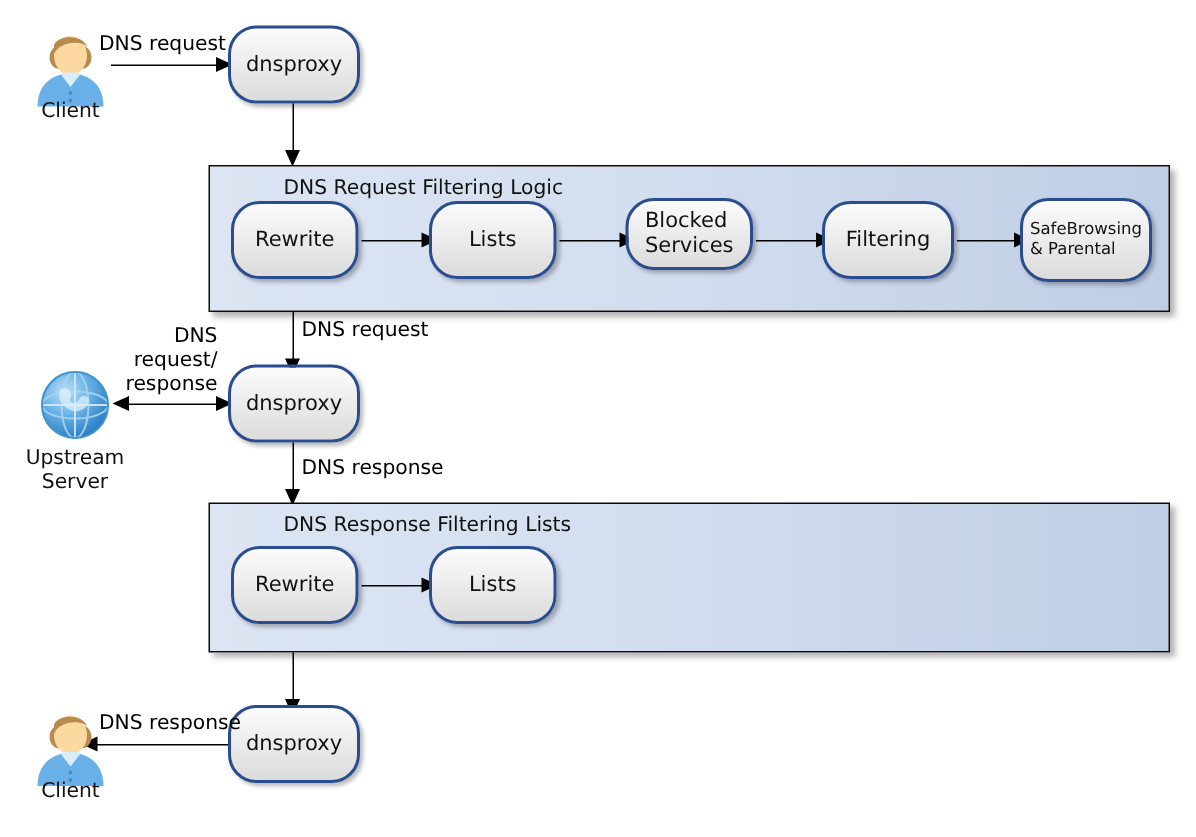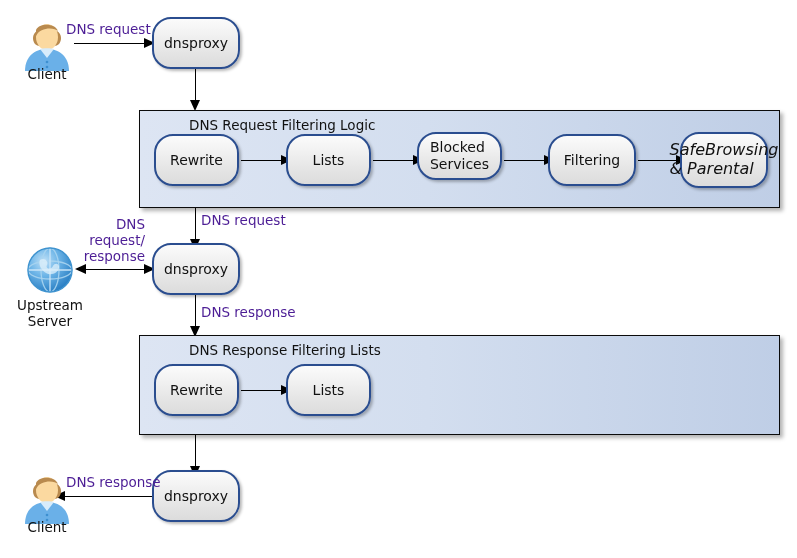"DNS request" .edge-label { color: #4c1d95 -> #000000 }
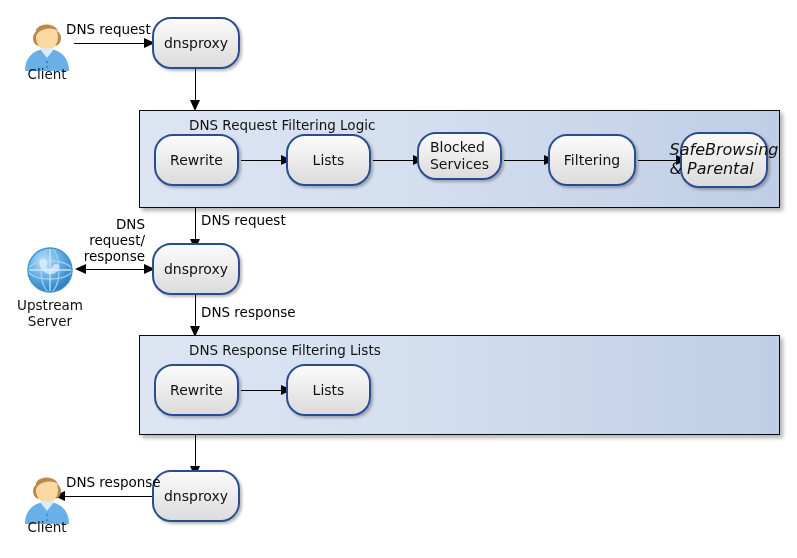"SafeBrowsing" div.node { font-size: 16px -> 11px; font-style: italic -> none }
